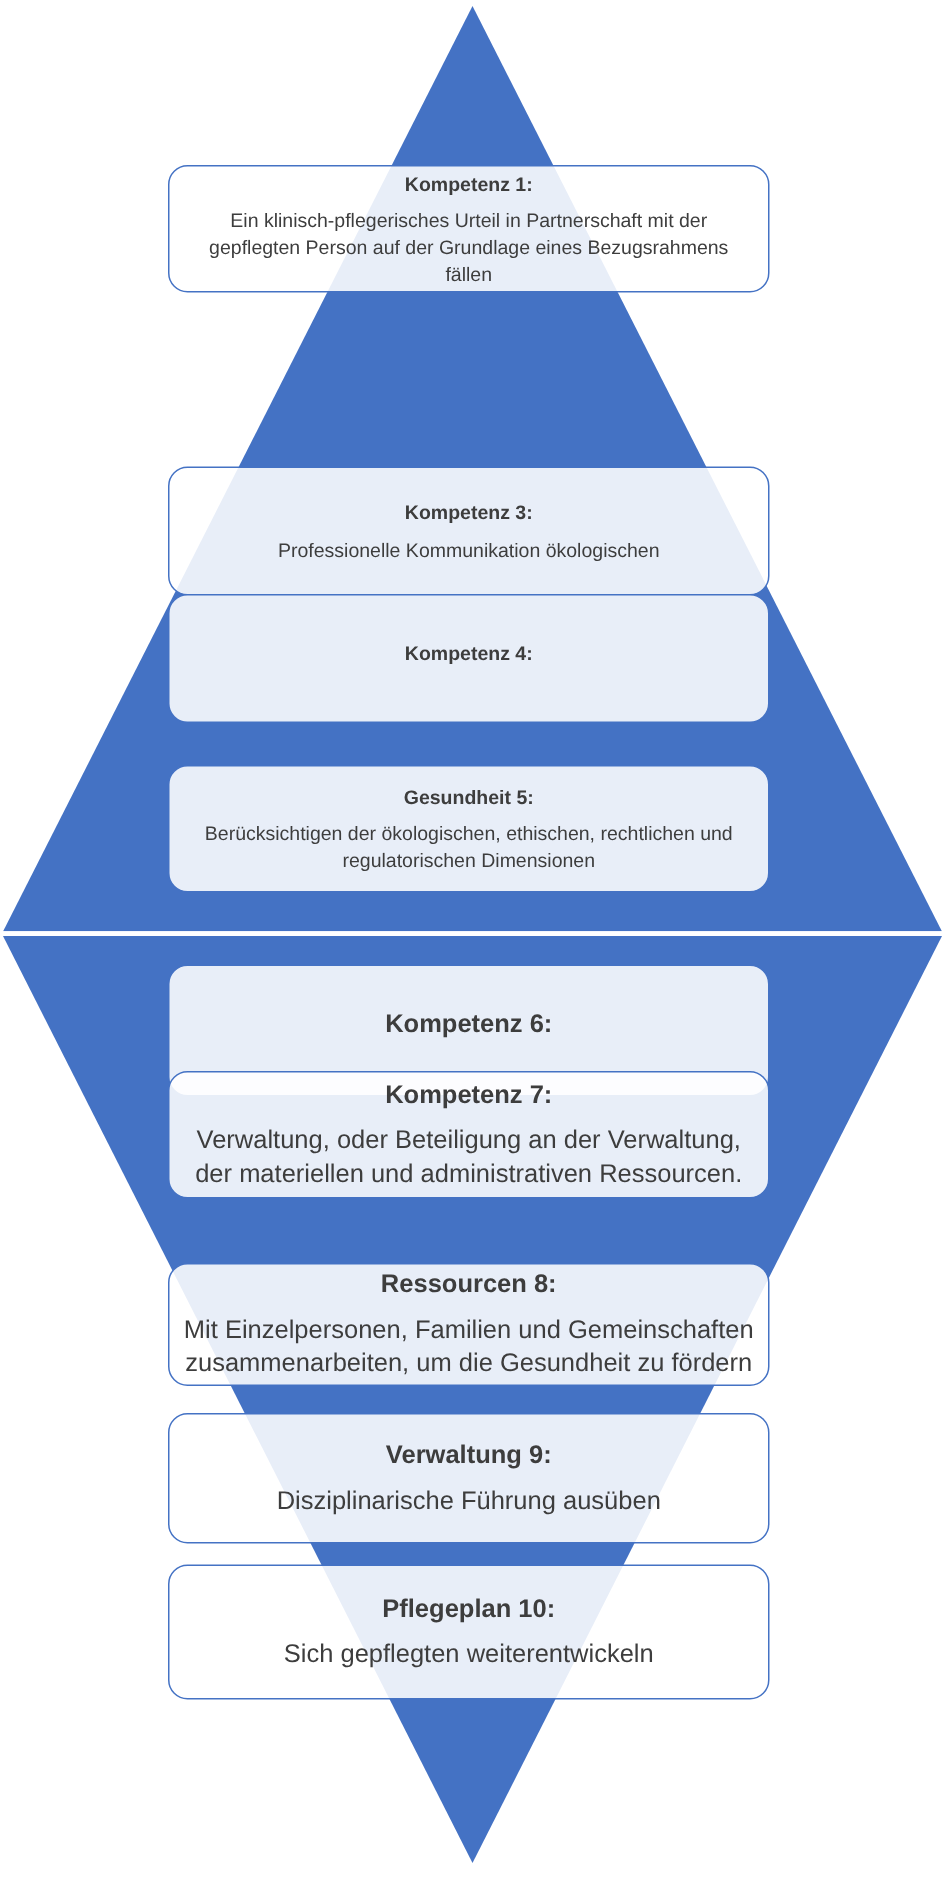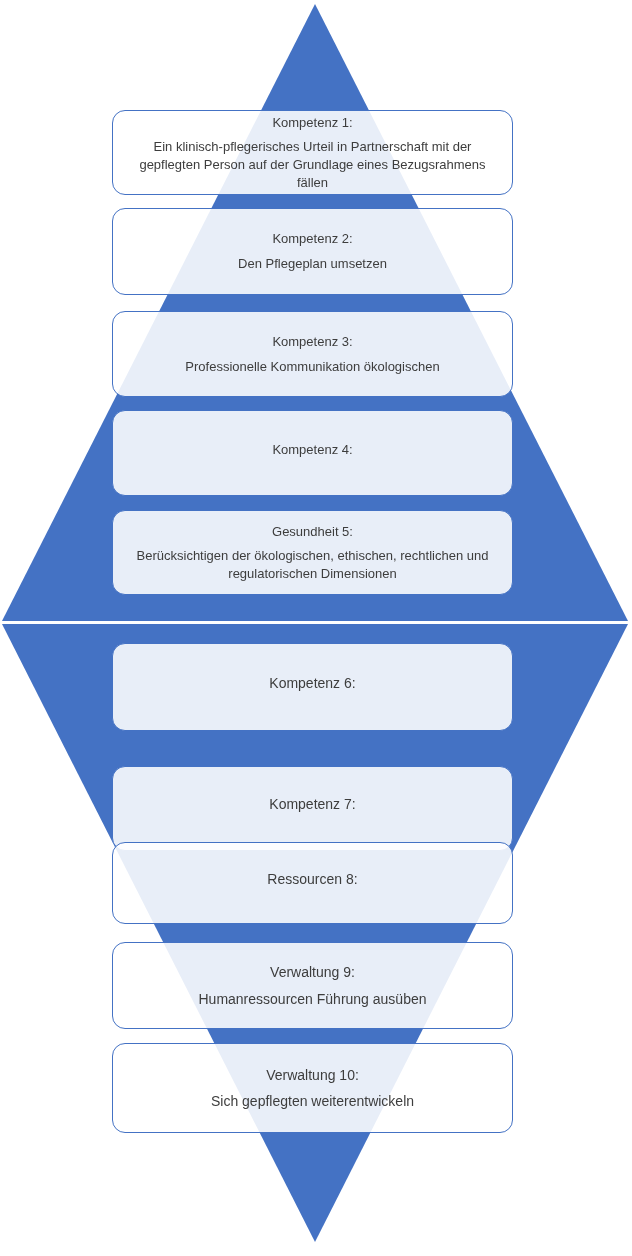"Kompetenz 1:" .box .title { font-weight: normal -> bold }
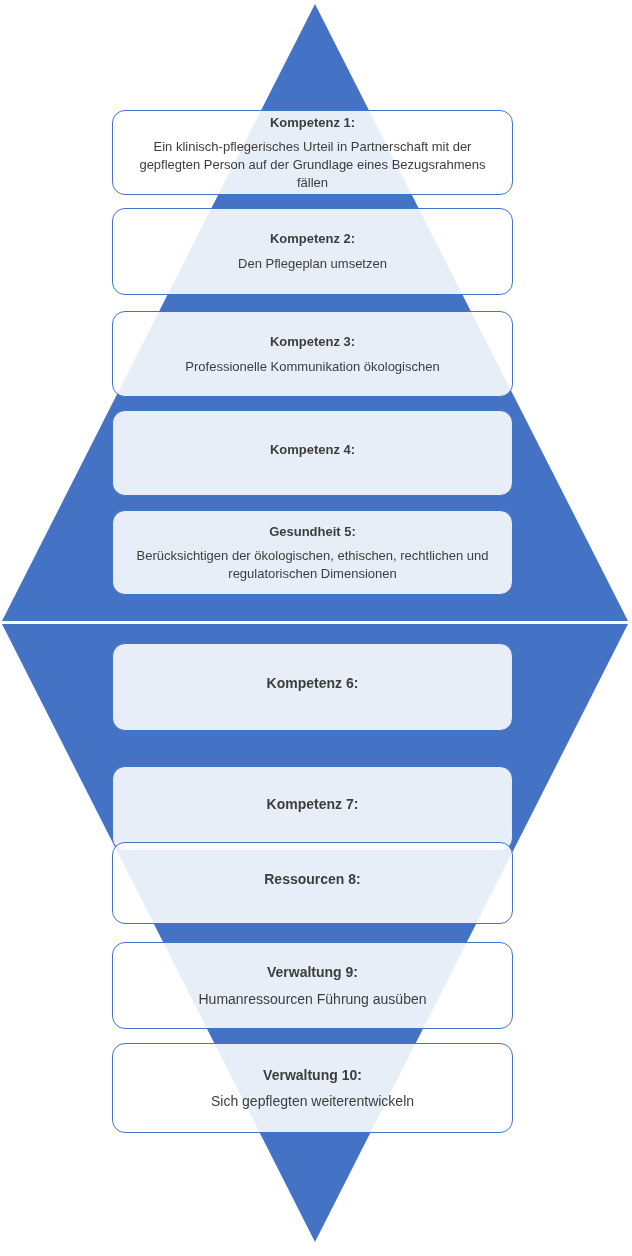"Kompetenz 2:" div.box { html: <div> <div>Kompetenz 2:</div> <div>Den Pflegeplan umsetzen</div> </div> -> none }
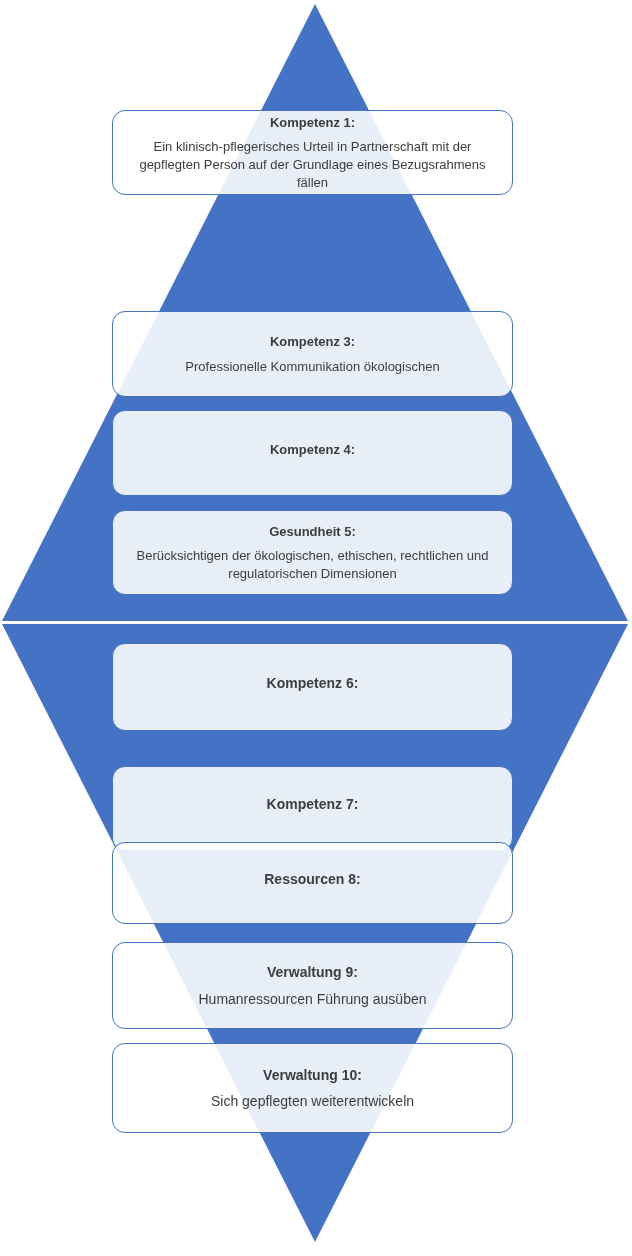"Kompetenz 4:" .b4 { top: 410px -> 396px }
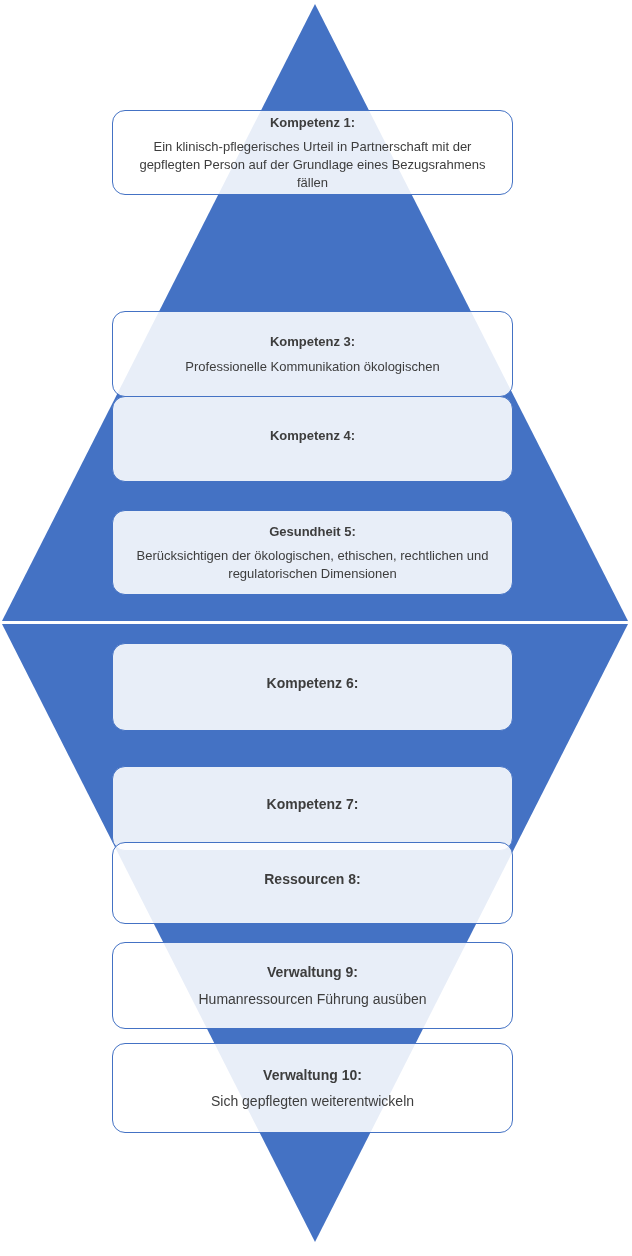"Kompetenz 6:" .box.large { font-size: 14px -> 17px }
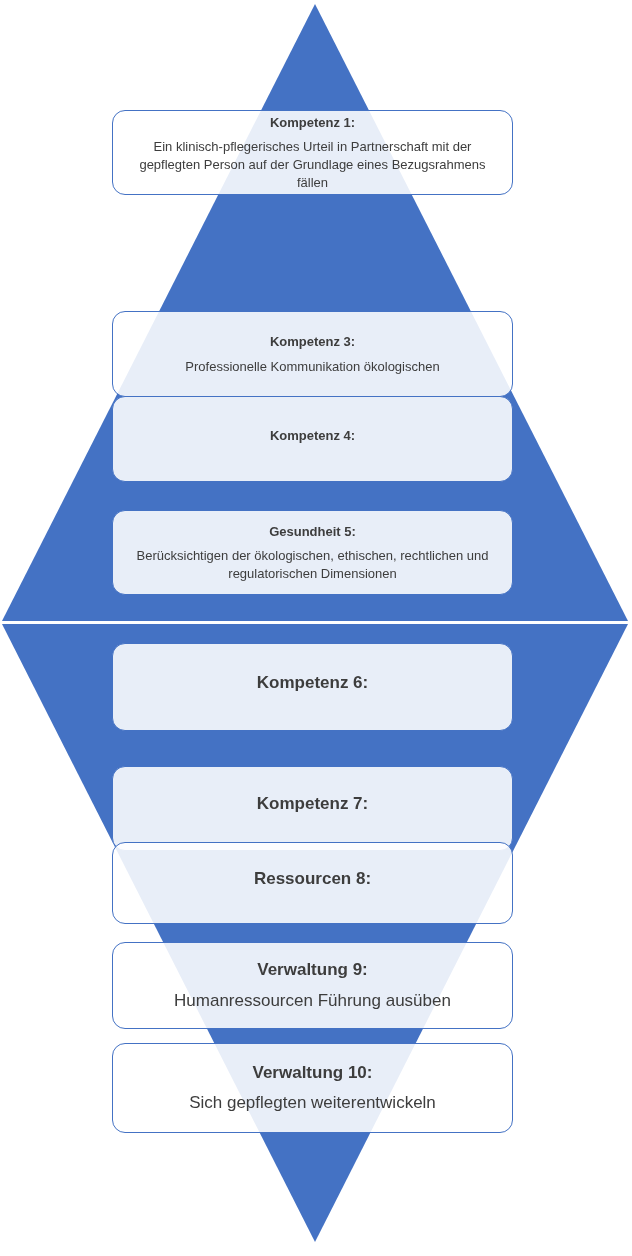"Kompetenz 7:" .b7 { top: 766px -> 714px }
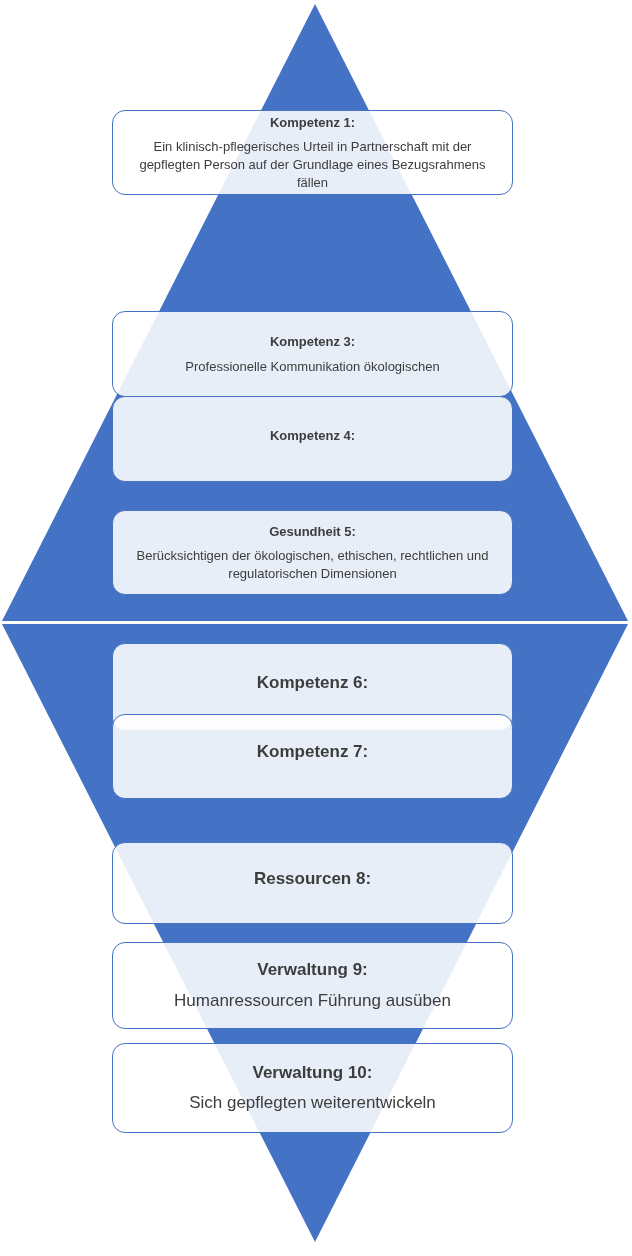"Verwaltung, oder Beteiligung an der" div.body { html: none -> <div>Verwaltung, oder Beteiligung an der Verwaltung, der materiellen und administrativen Ressourcen.</div> }
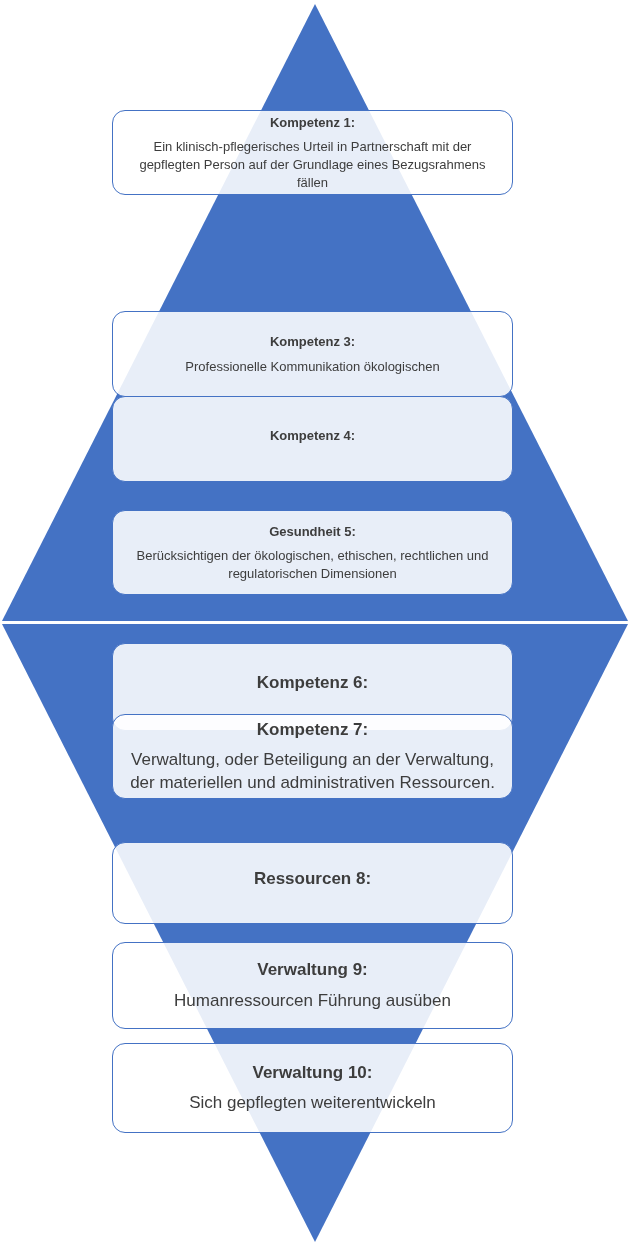"Mit Einzelpersonen, Familien und" div.body { html: none -> <div>Mit Einzelpersonen, Familien und Gemeinschaften zusammenarbeiten, um die Gesundheit zu fördern</div> }
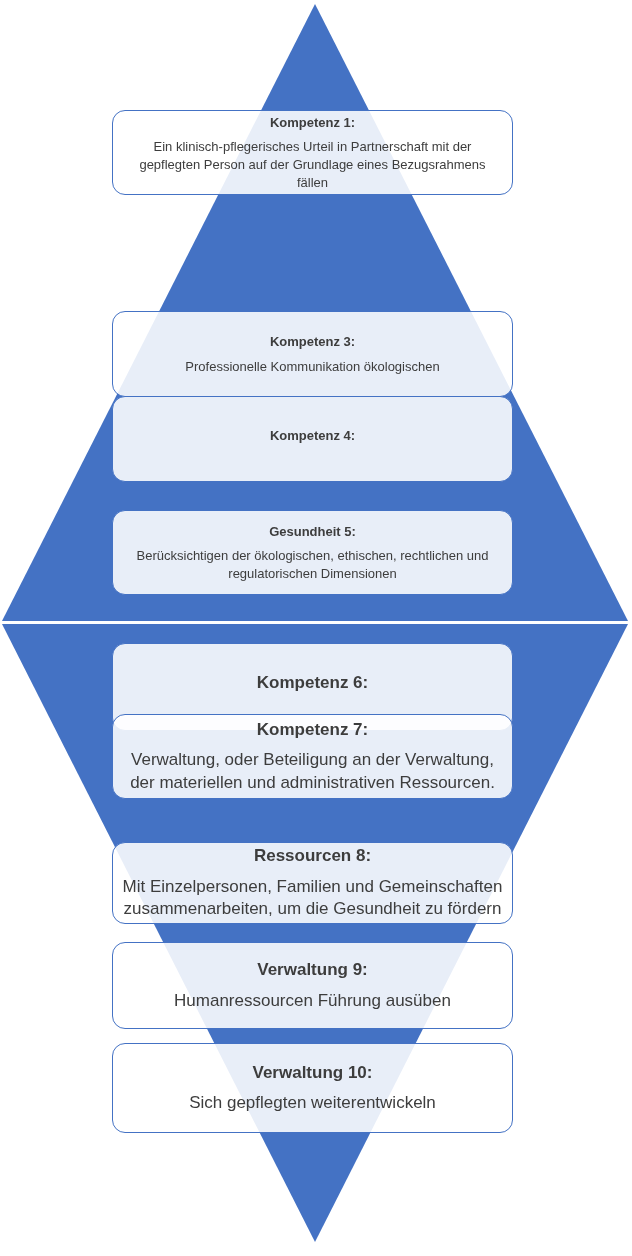"Humanressourcen Führung ausüben" div.body { text: Humanressourcen -> Disziplinarische }
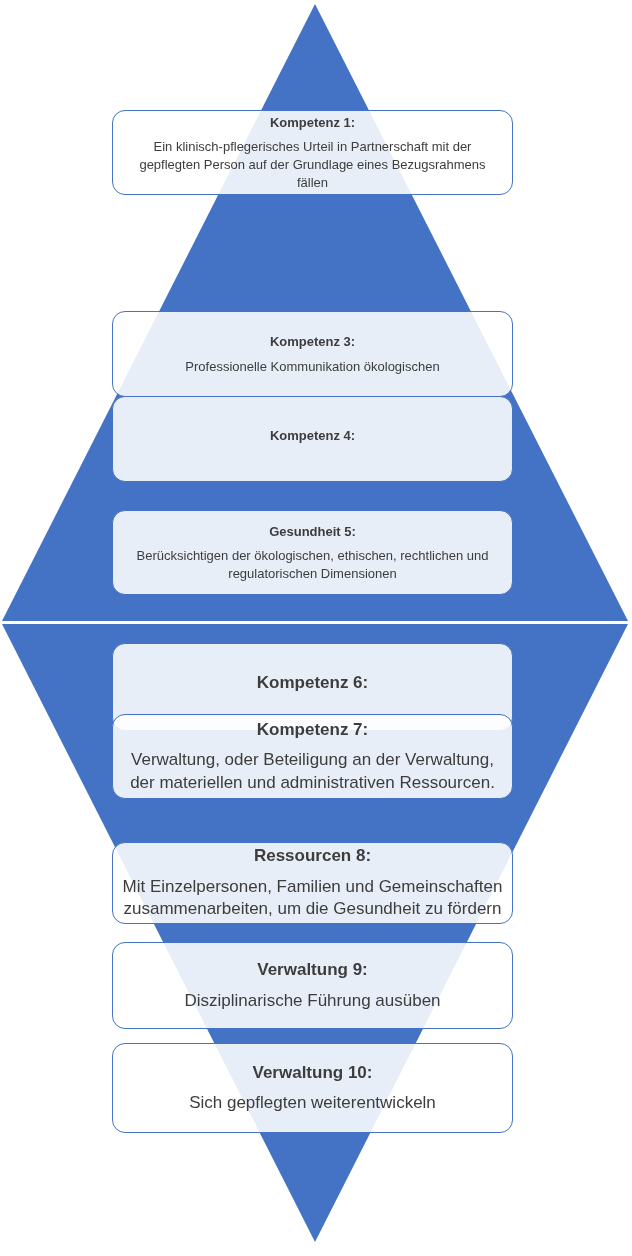"Verwaltung 10:" div.title { text: Verwaltung -> Pflegeplan }
